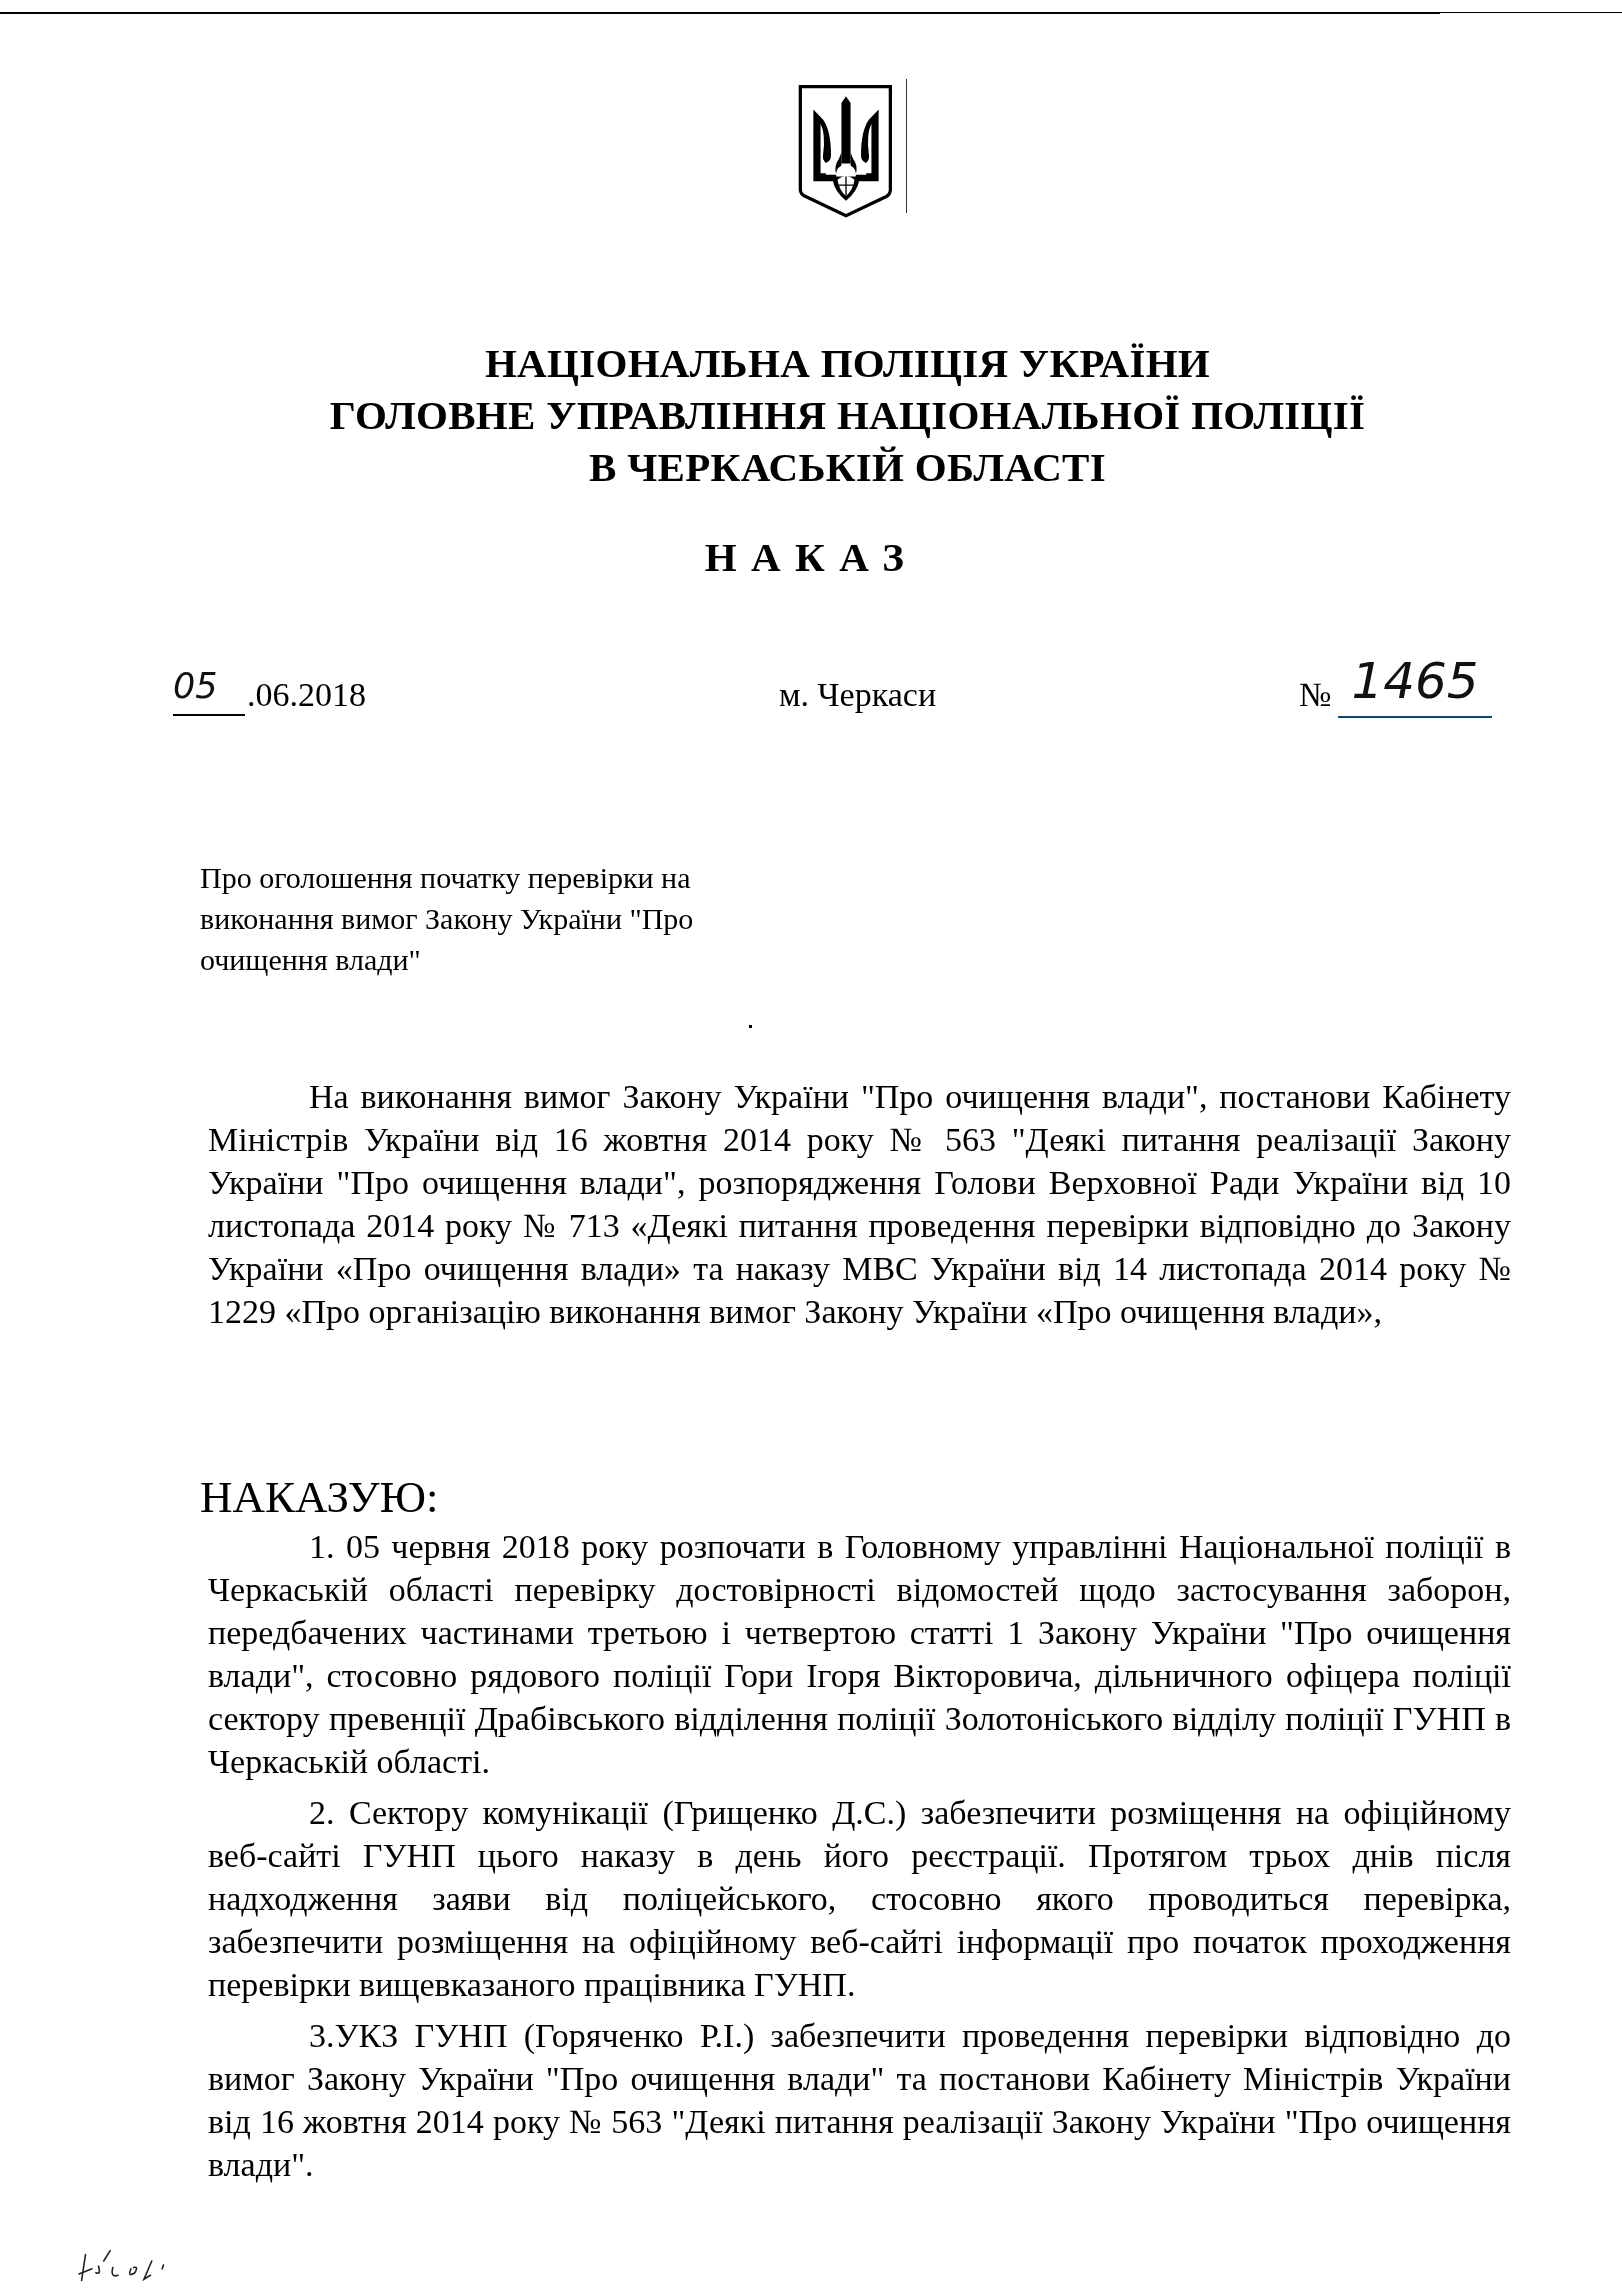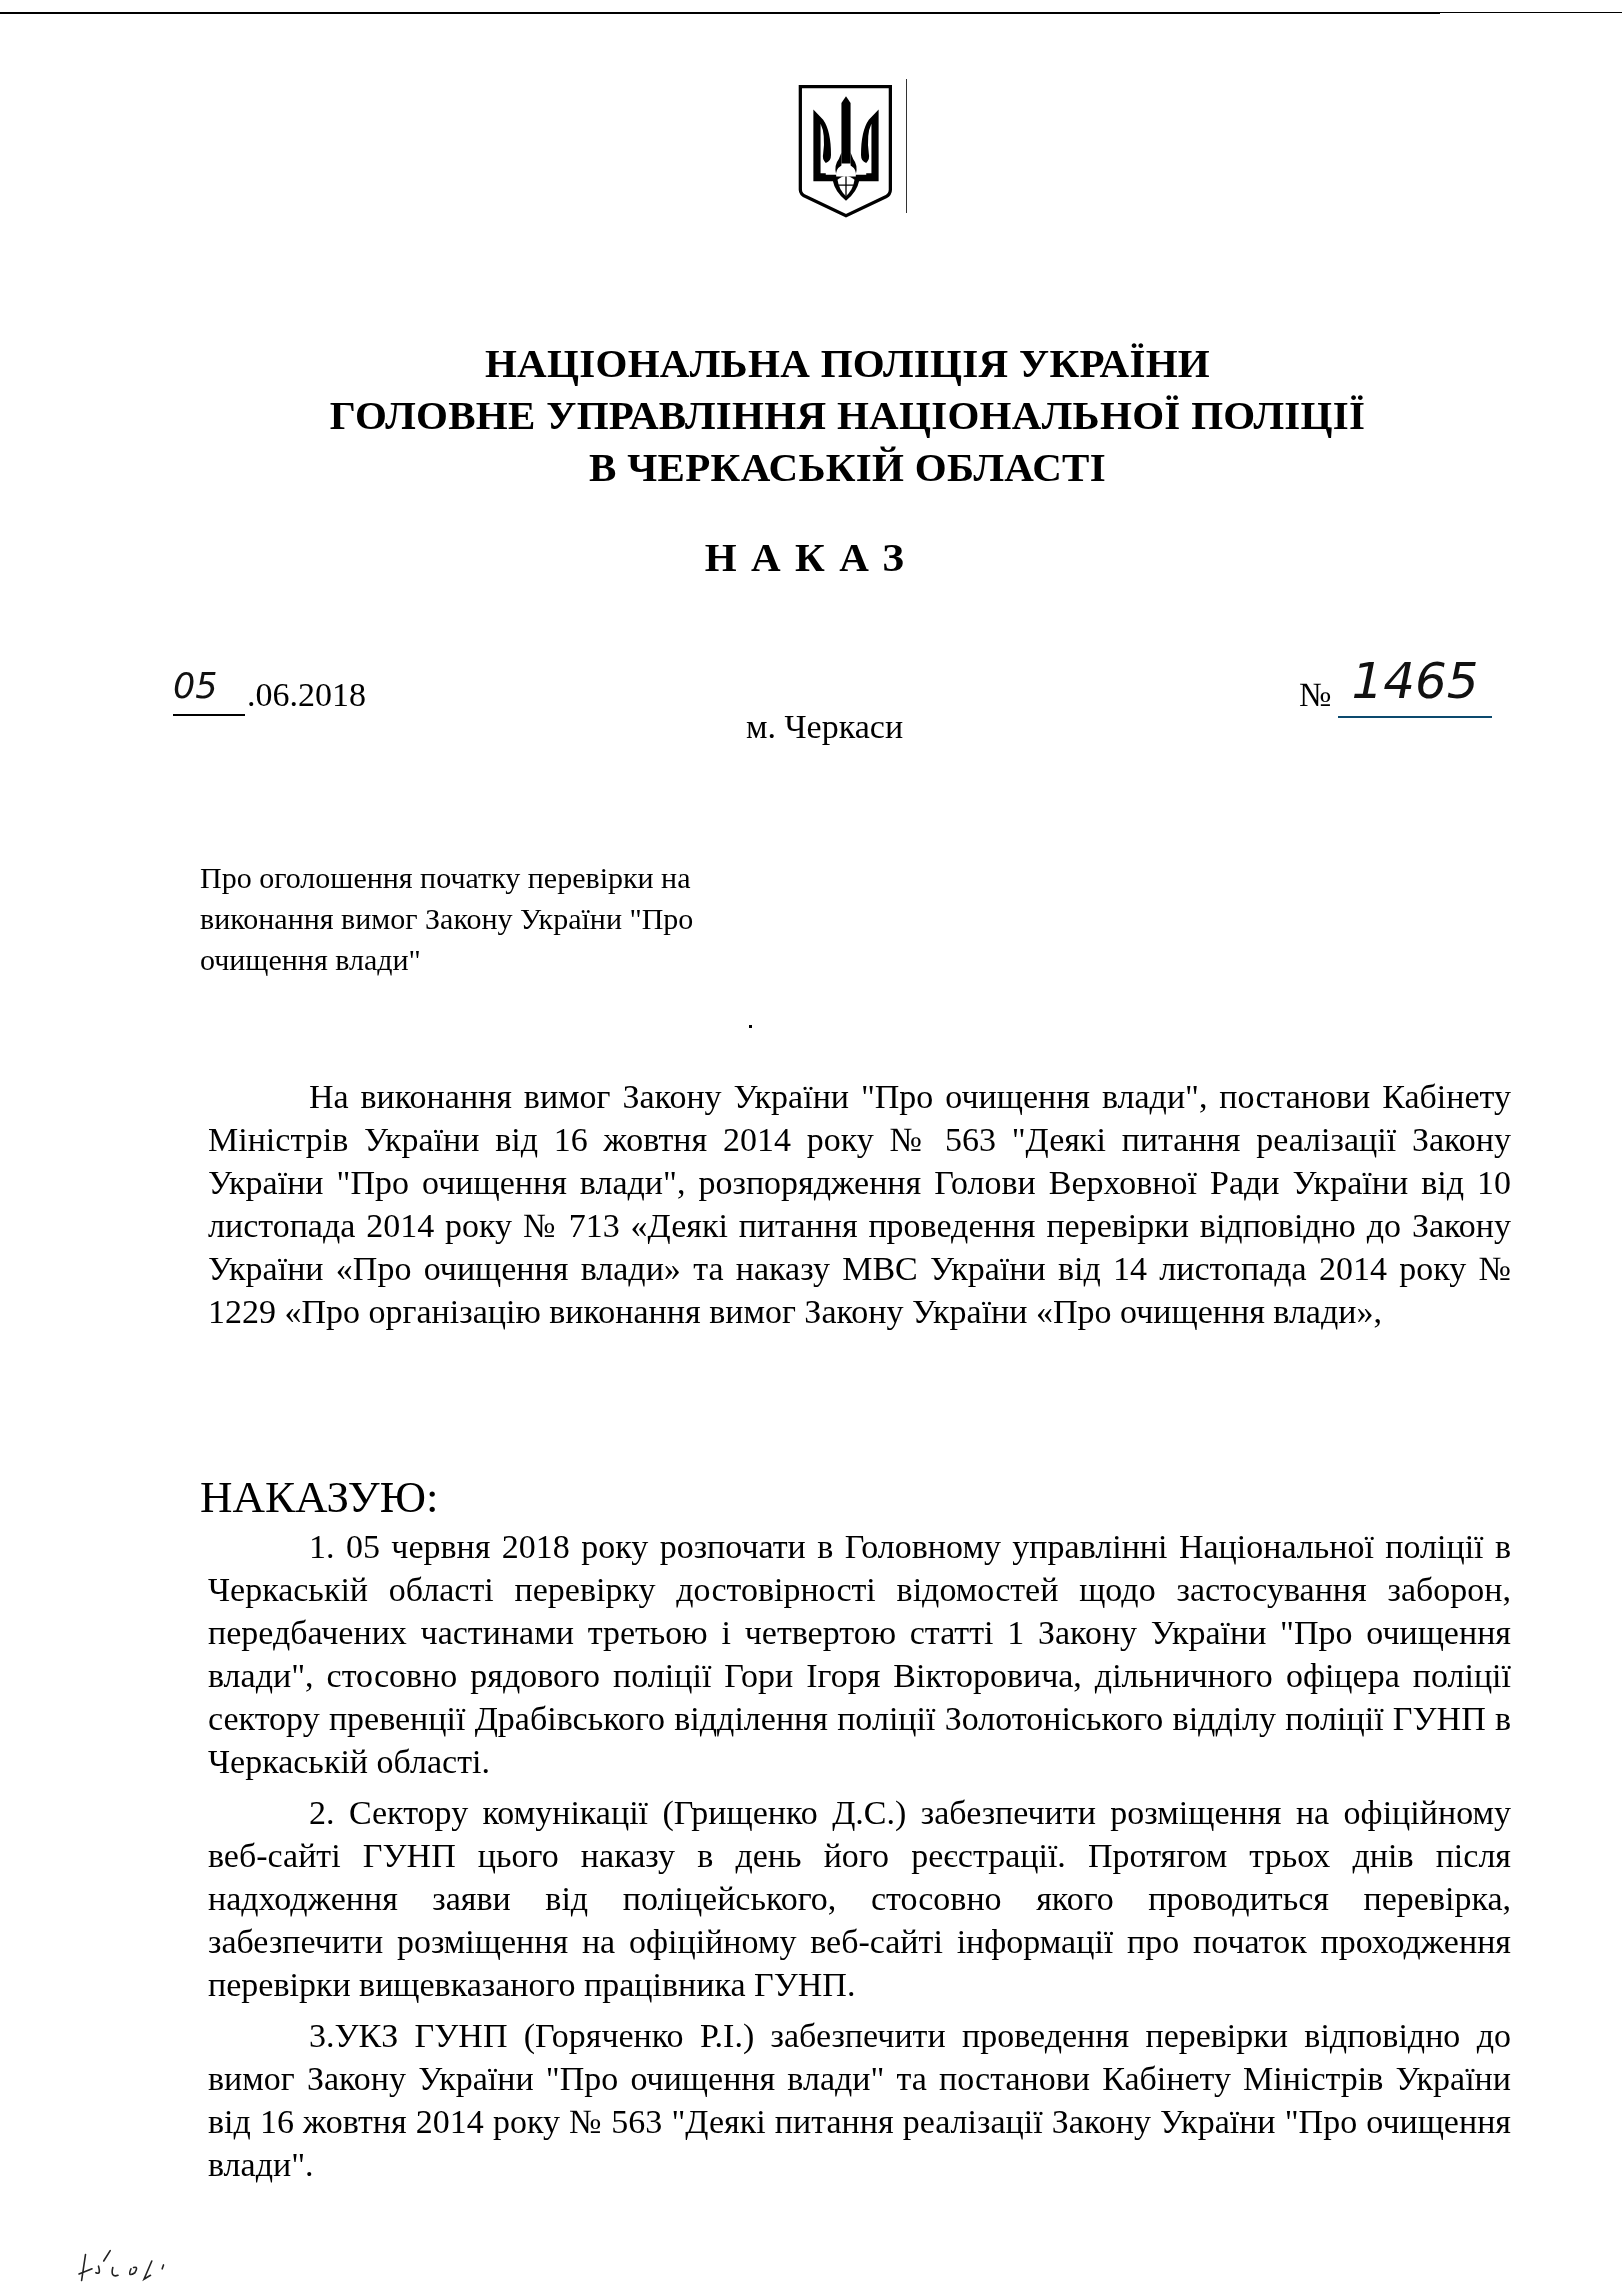"м. Черкаси" .city { left: 746px -> 779px; margin-top: 32px -> none }
